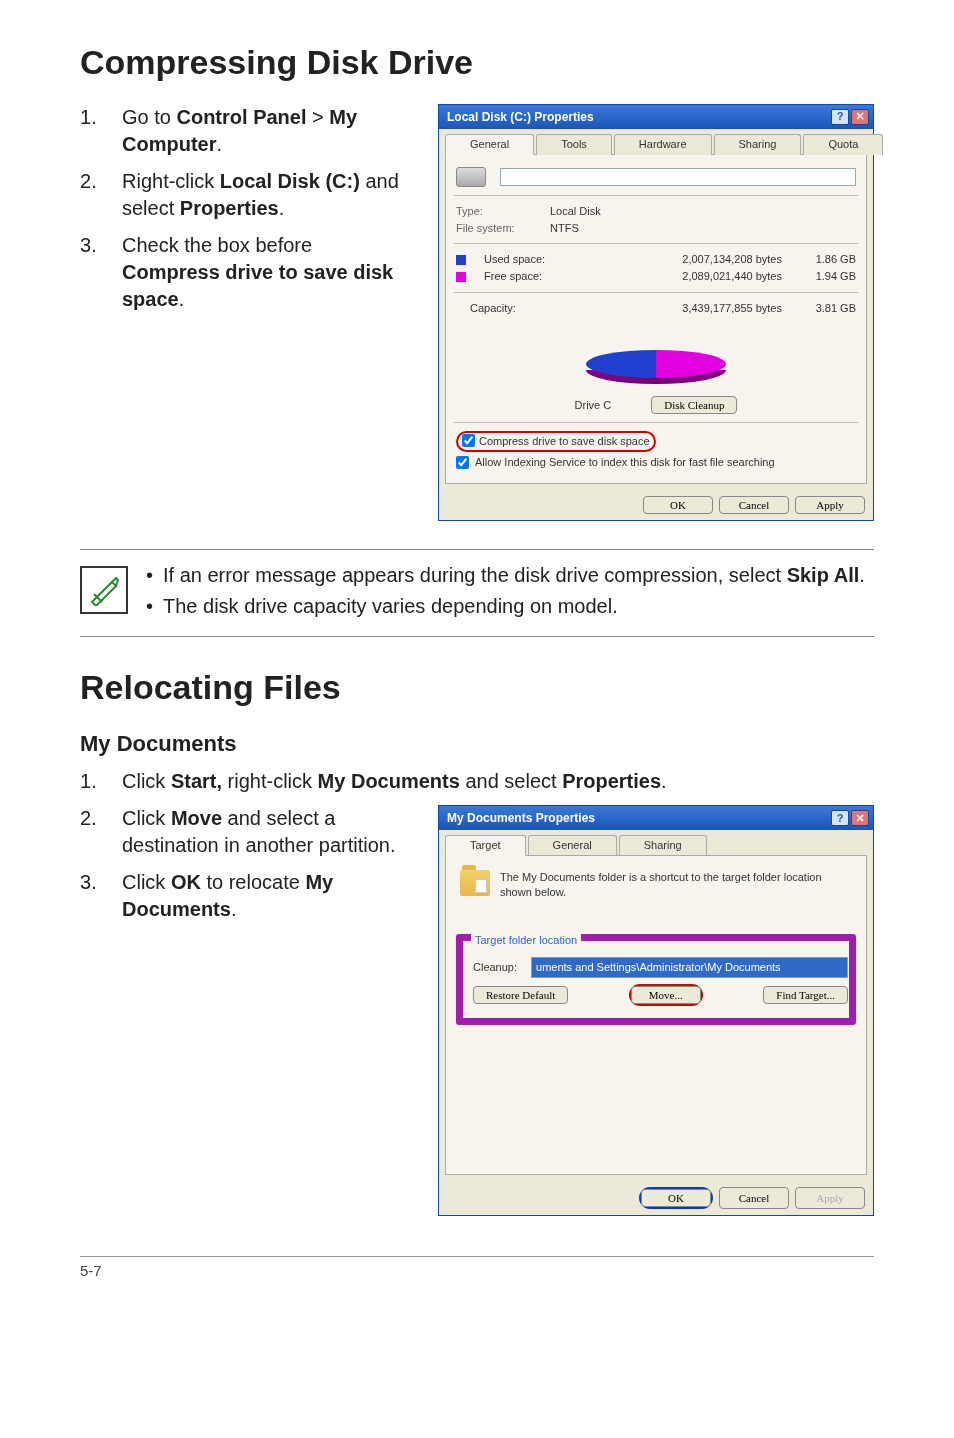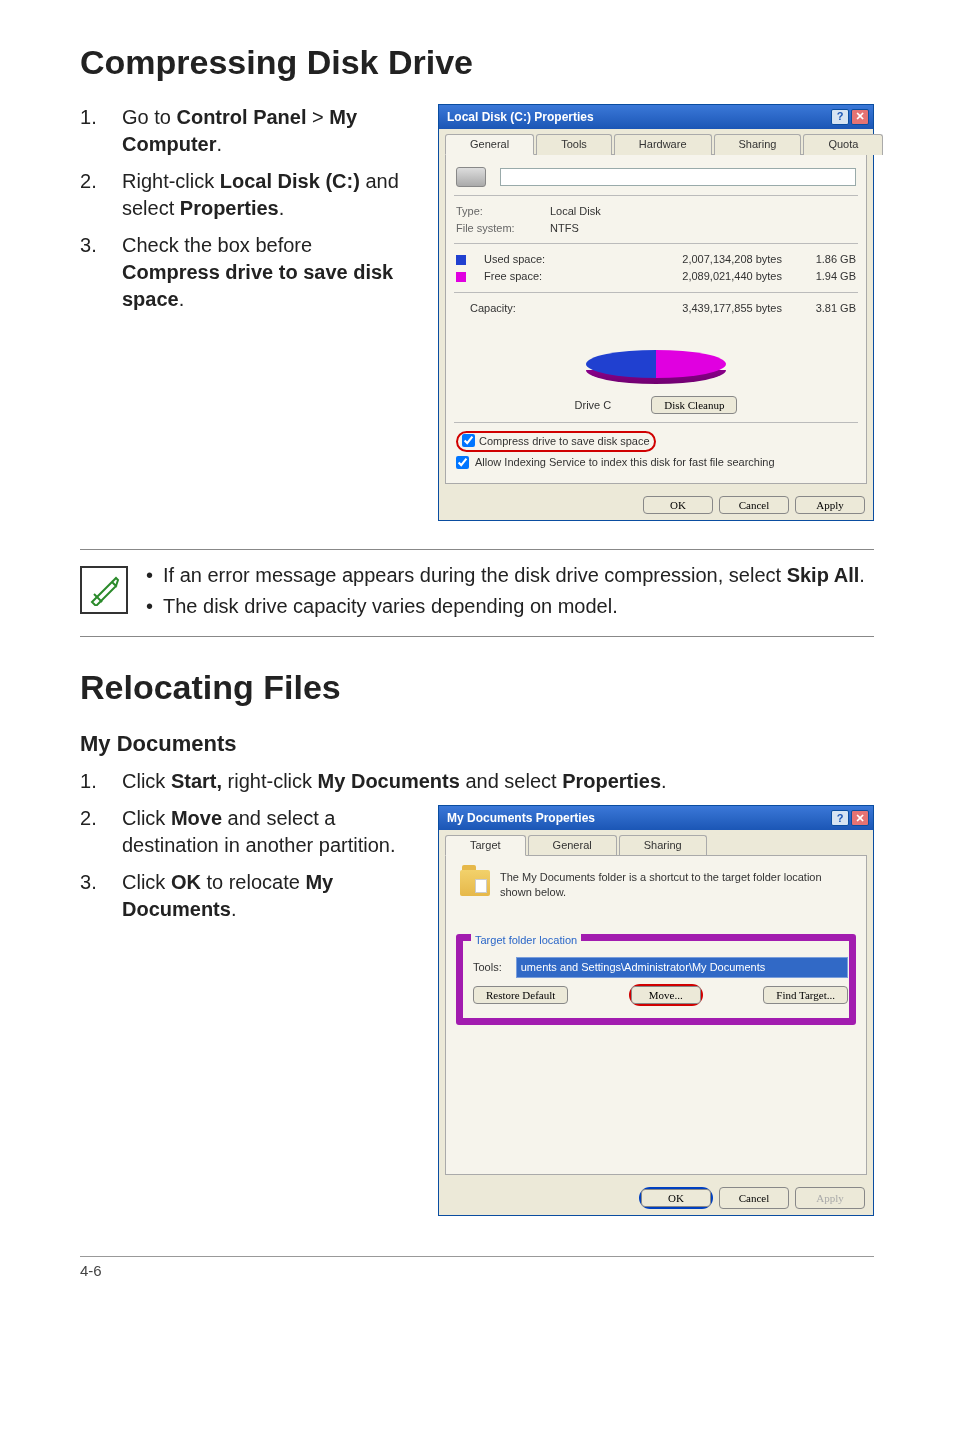"Tools:" span { text: Tools -> Cleanup }
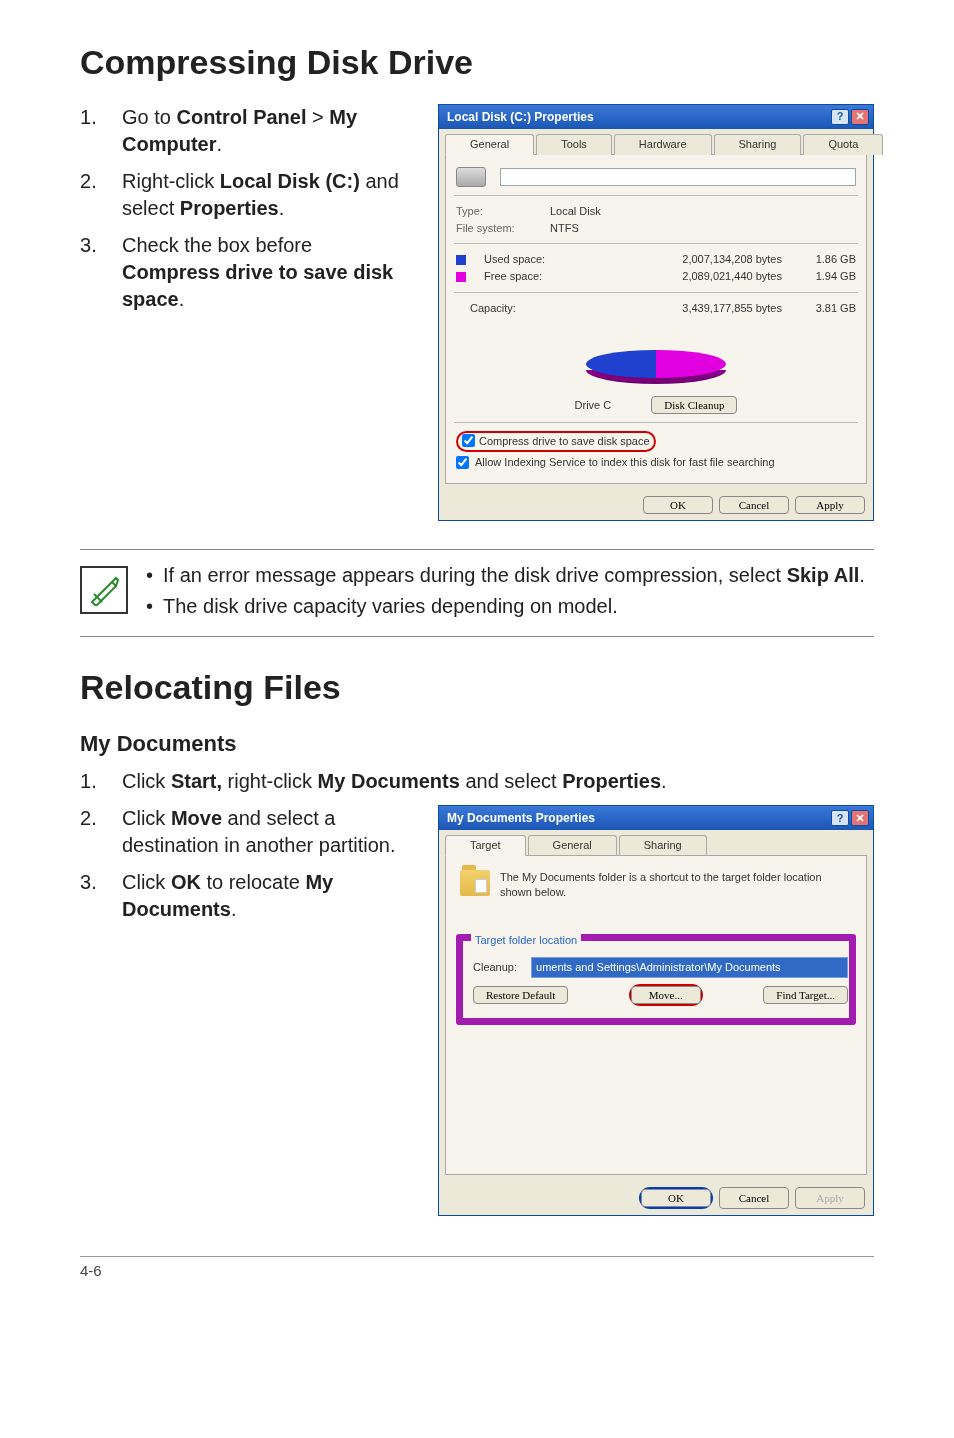"4-6" span { text: 4-6 -> 5-7 }
